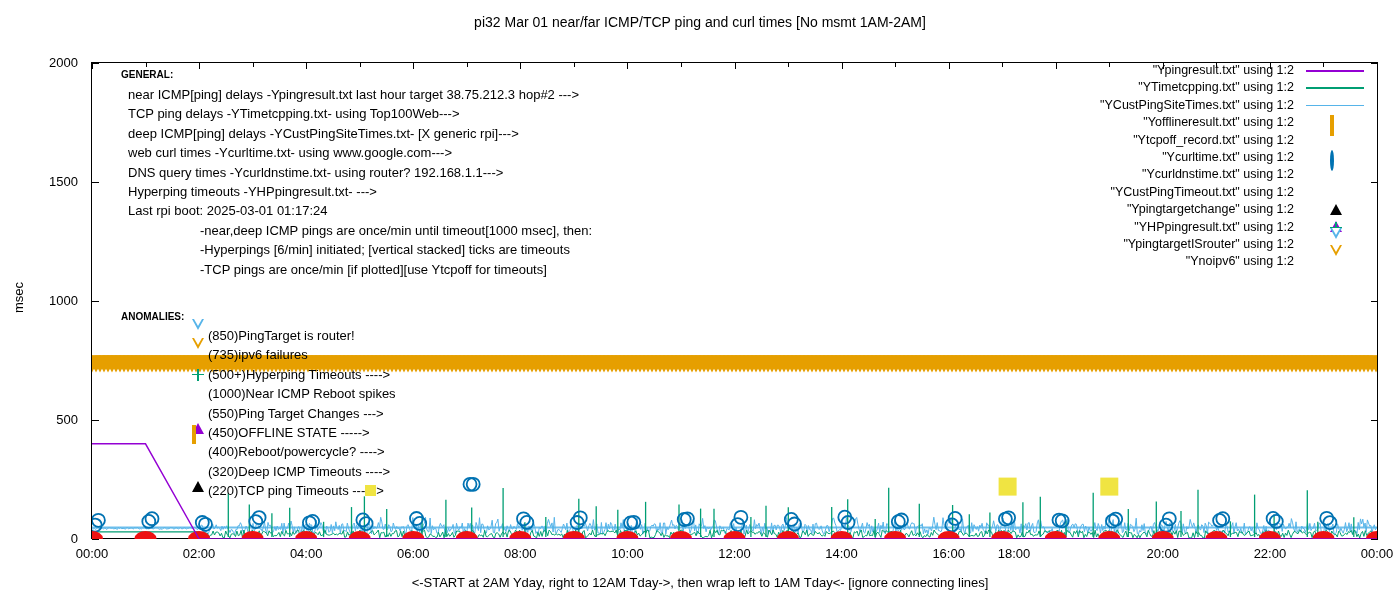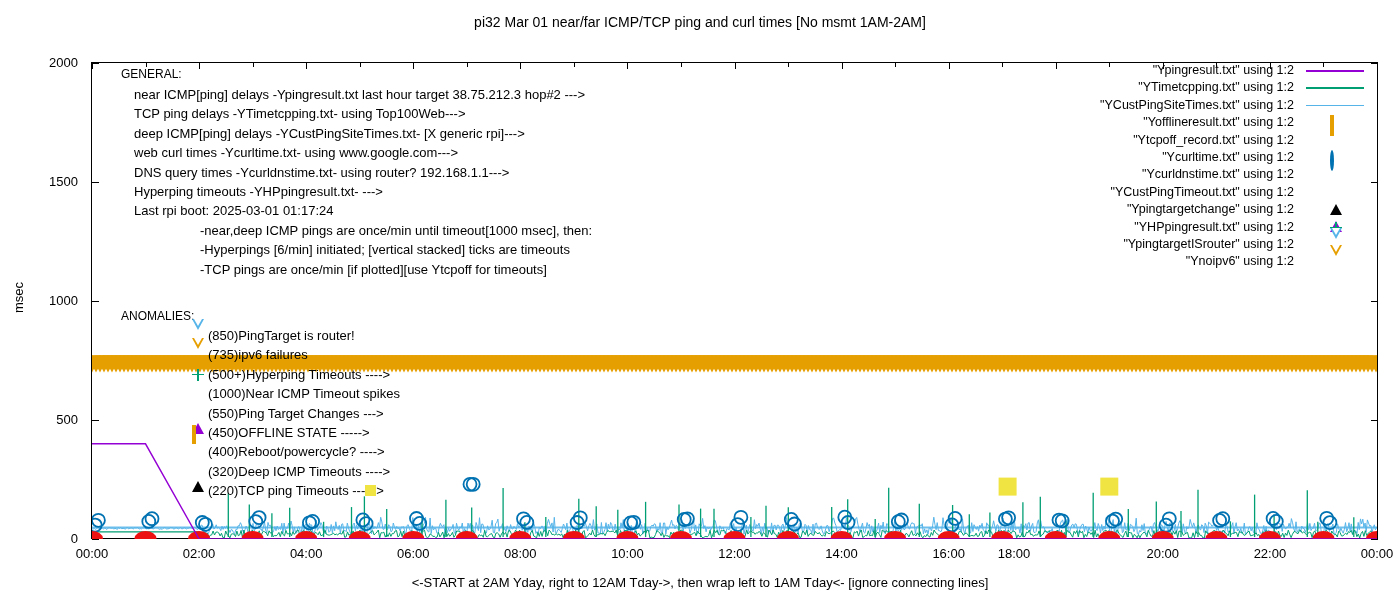"GENERAL:" .ann.bold { font-size: 12px -> 10px; font-weight: normal -> bold }
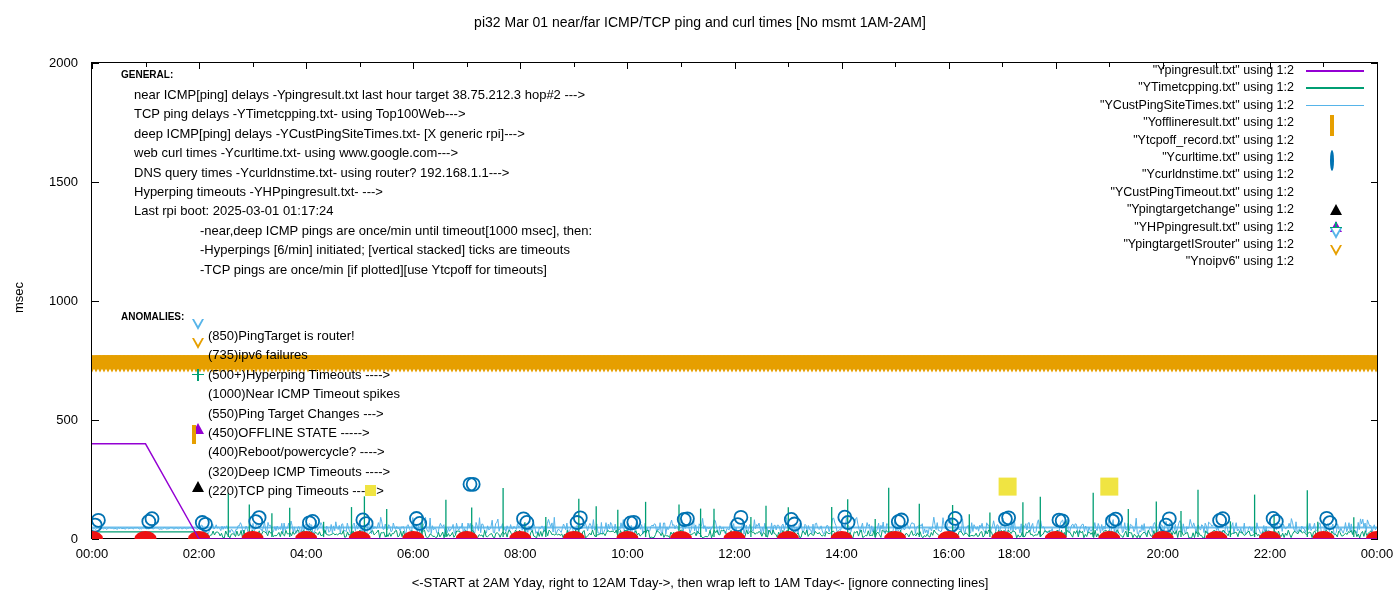"near ICMP[ping] delays -Ypingresult.txt" div { left: 134px -> 128px }
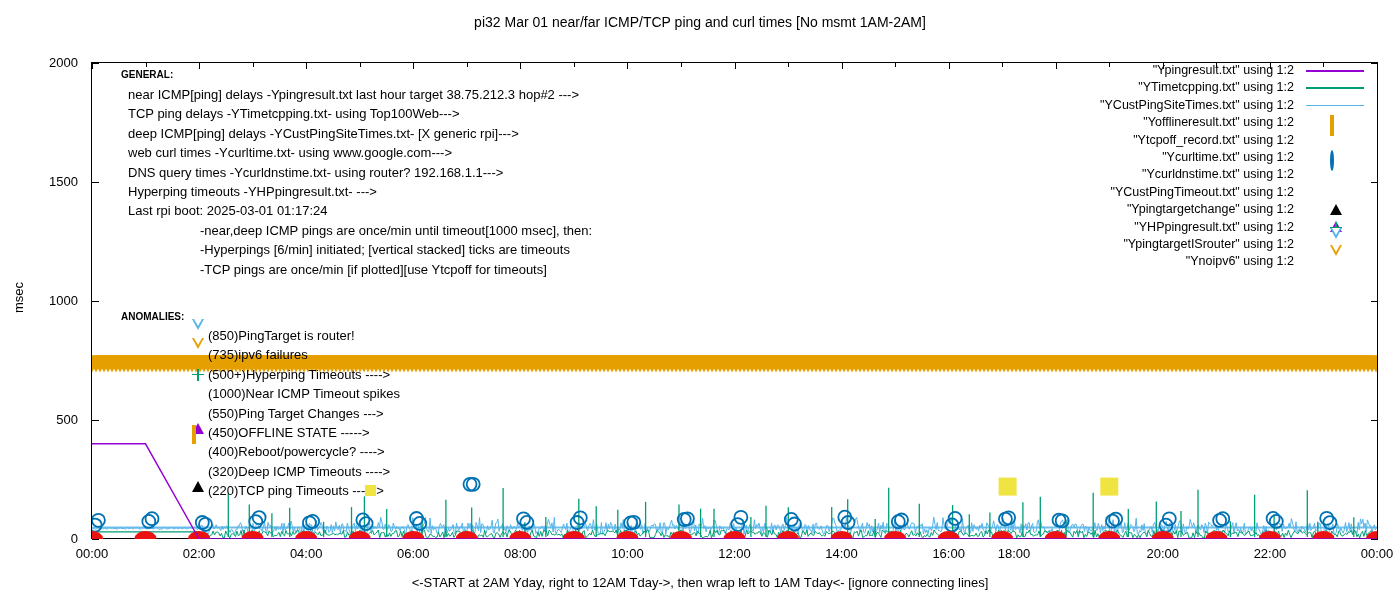"(1000)Near ICMP Timeout spikes" span.anom-tx { text: Timeout -> Reboot }
